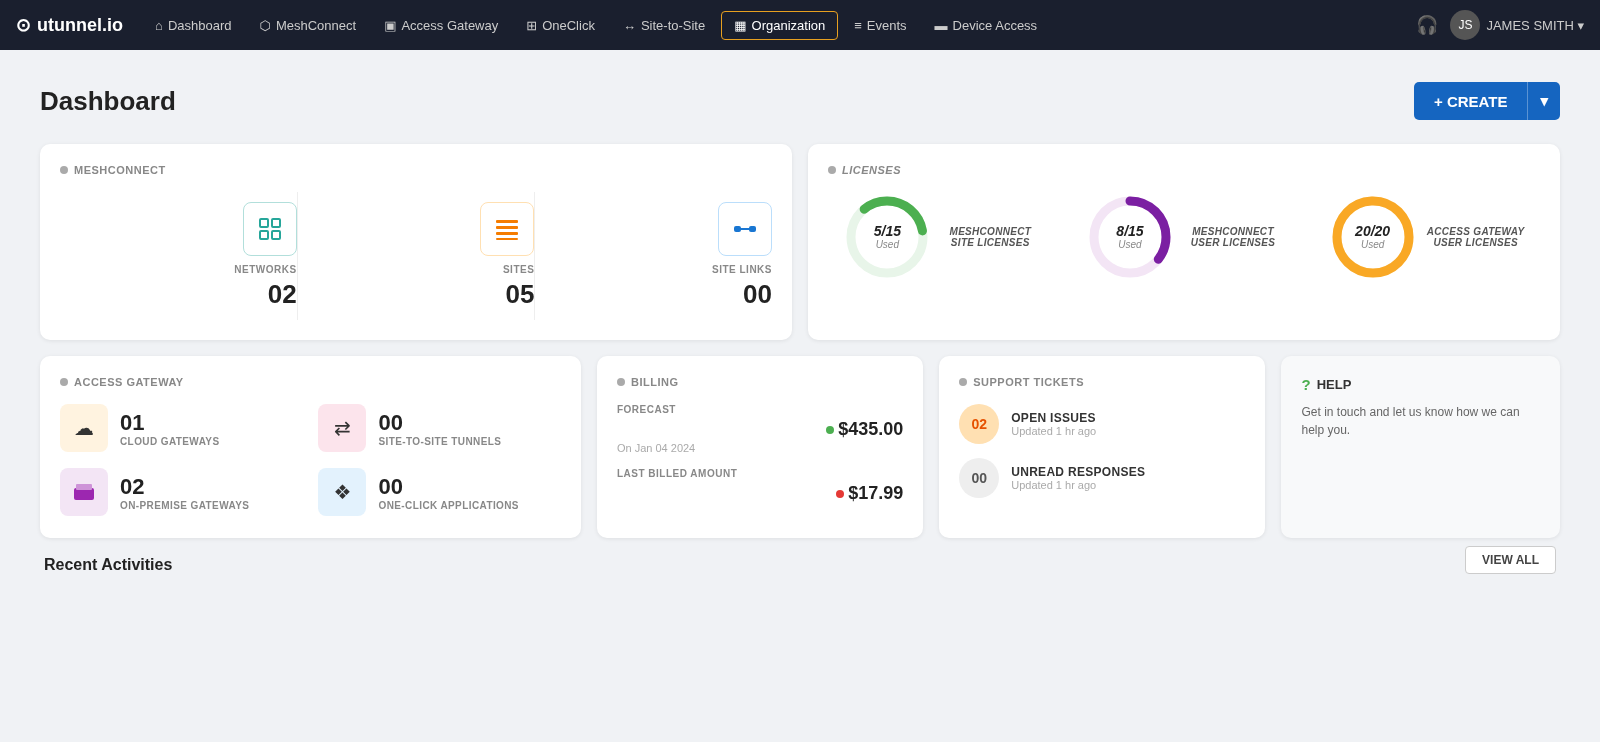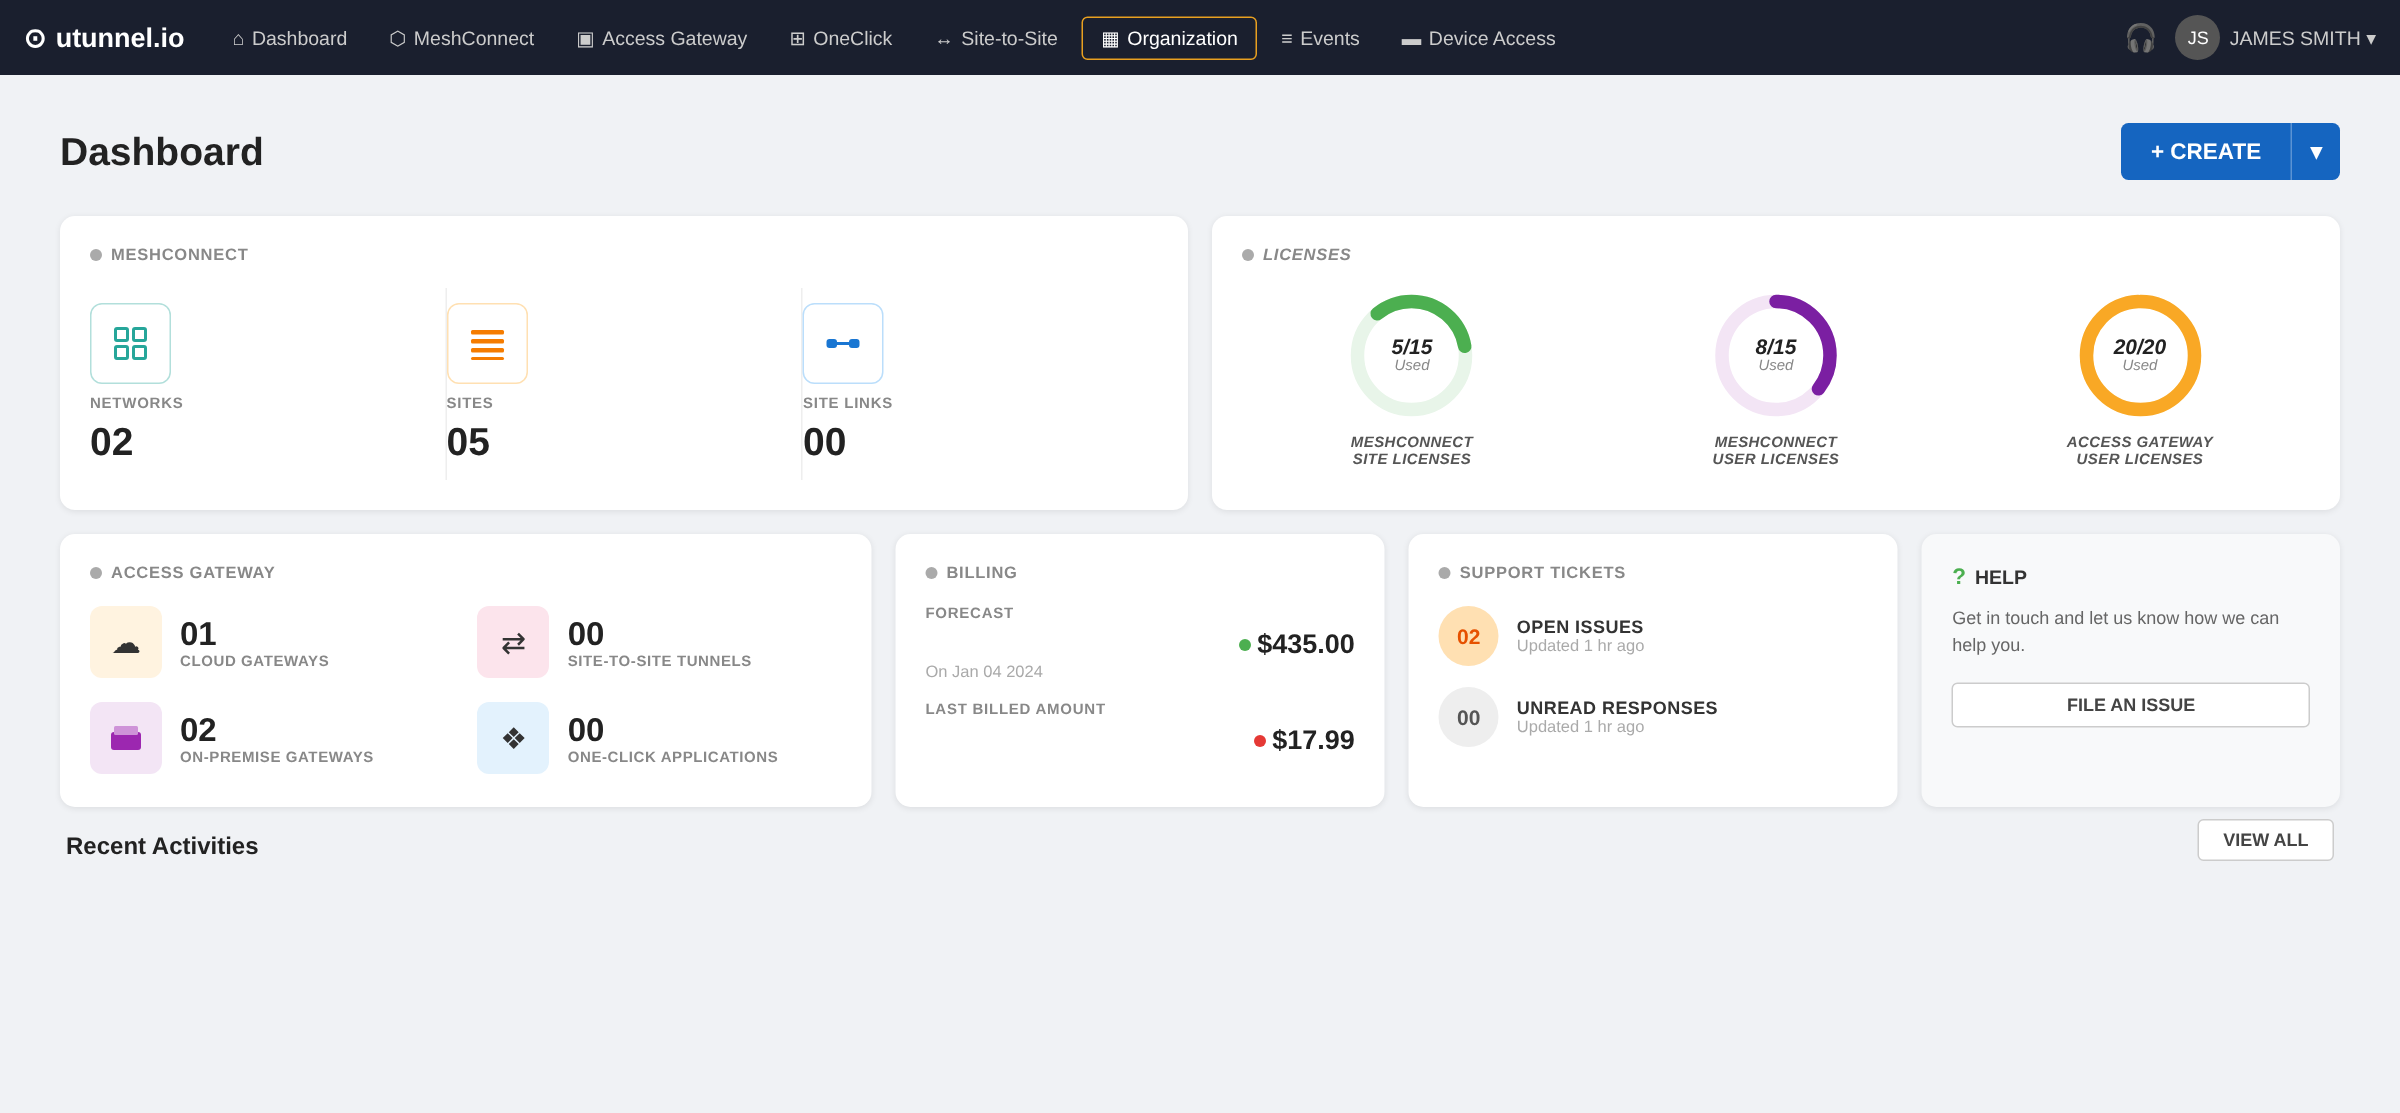"5/15" .license-item { flex-direction: column -> row }
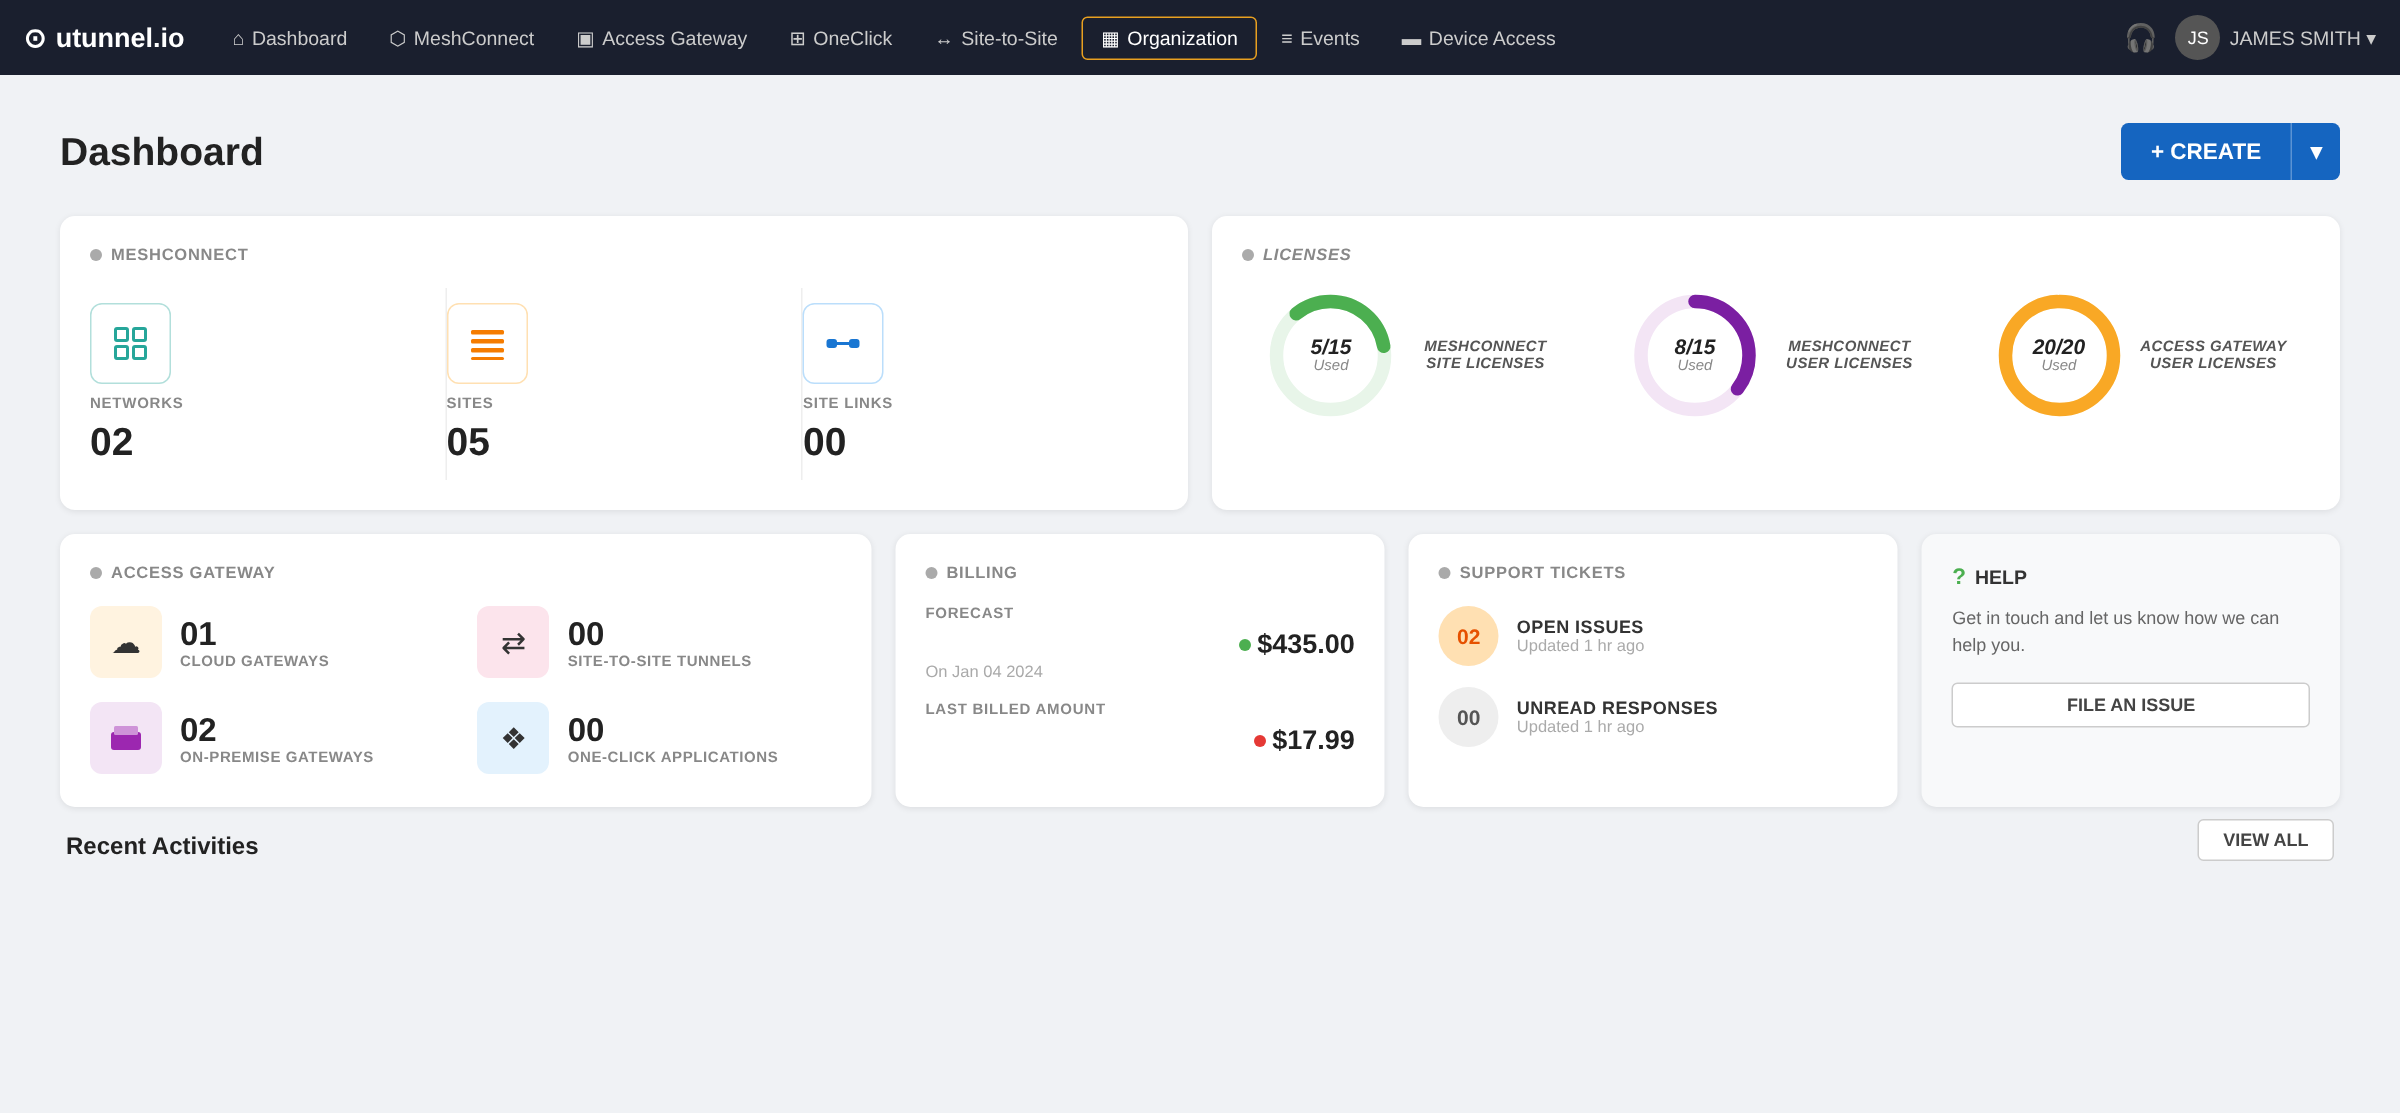"NETWORKS" .mesh-stat { align-items: flex-start -> flex-end }
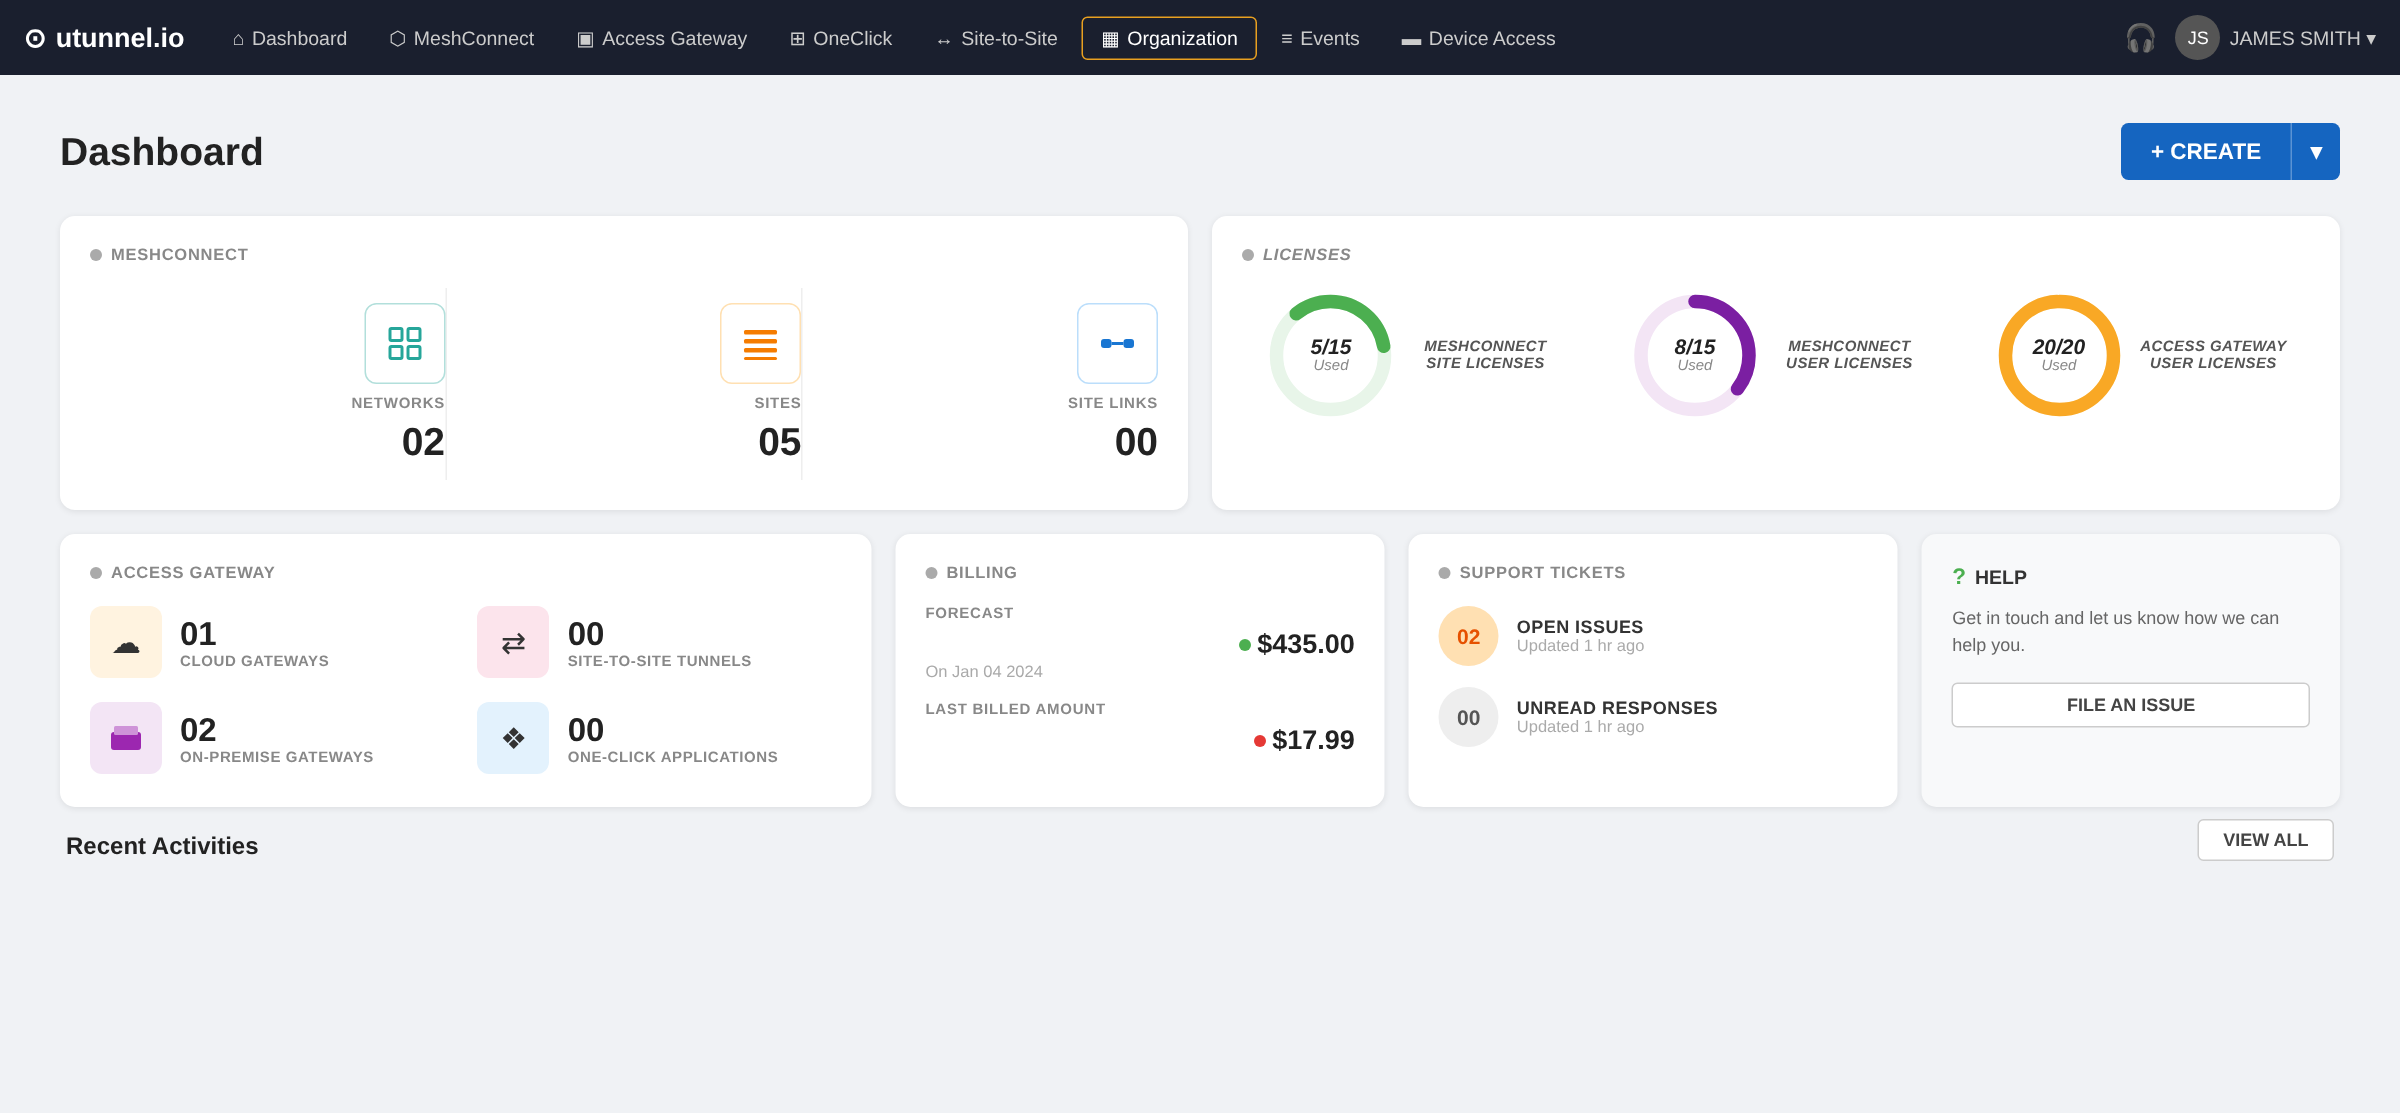"FILE AN ISSUE" button.file-issue-btn { html: <button>FILE AN ISSUE</button> -> none }
